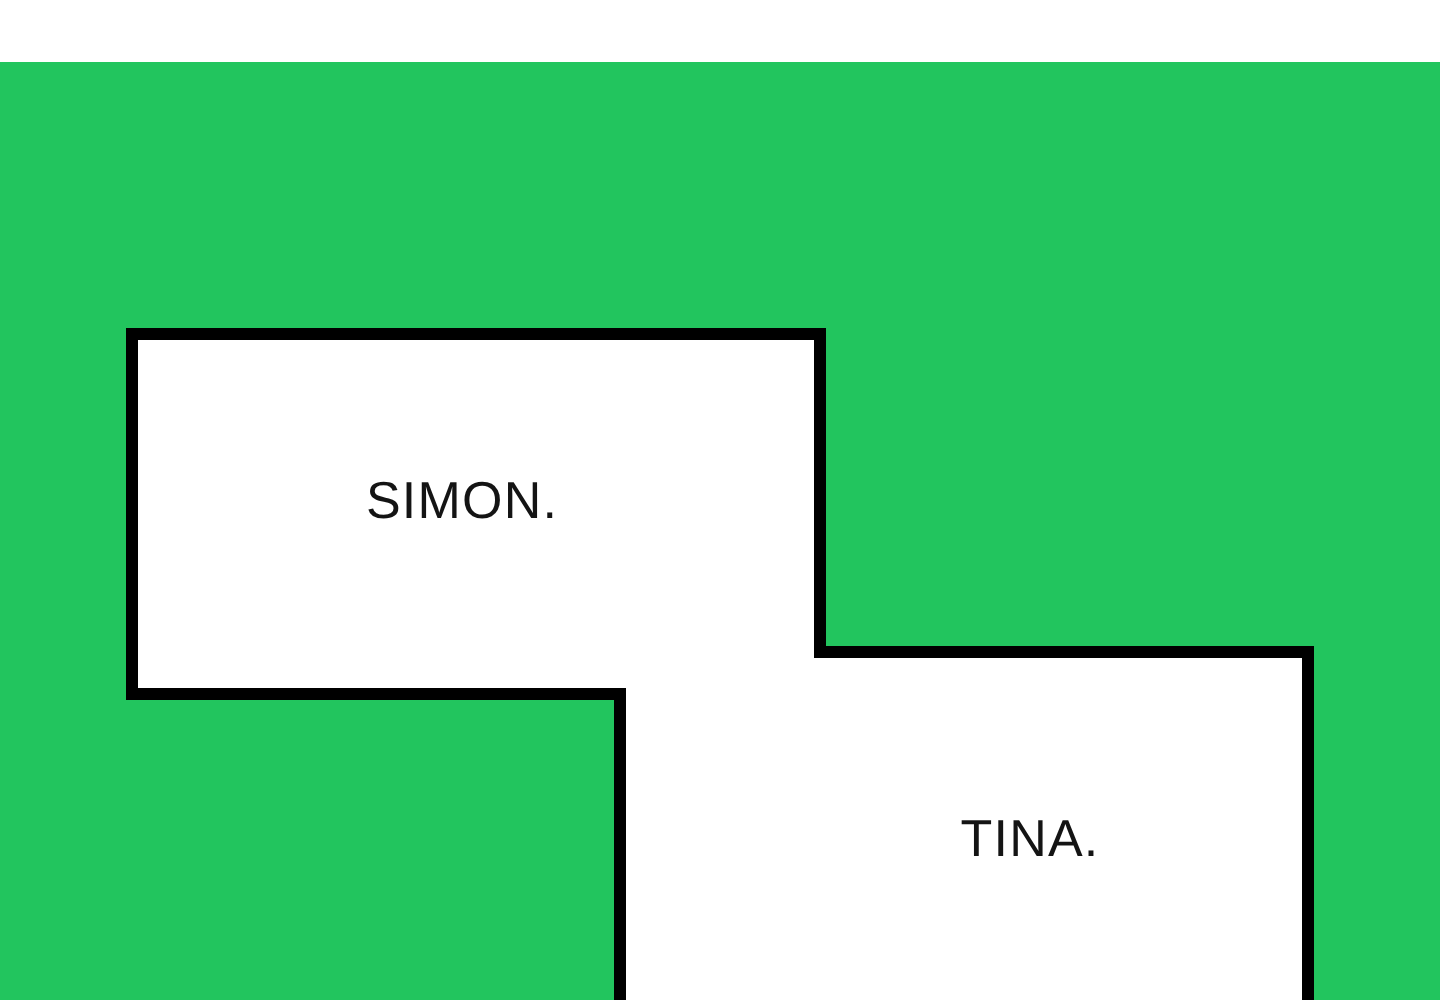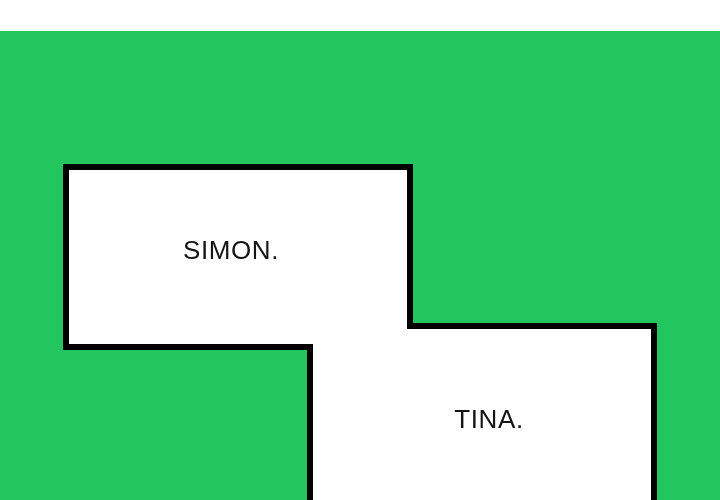"TINA." div.room-label { left: 489px -> 515px }
